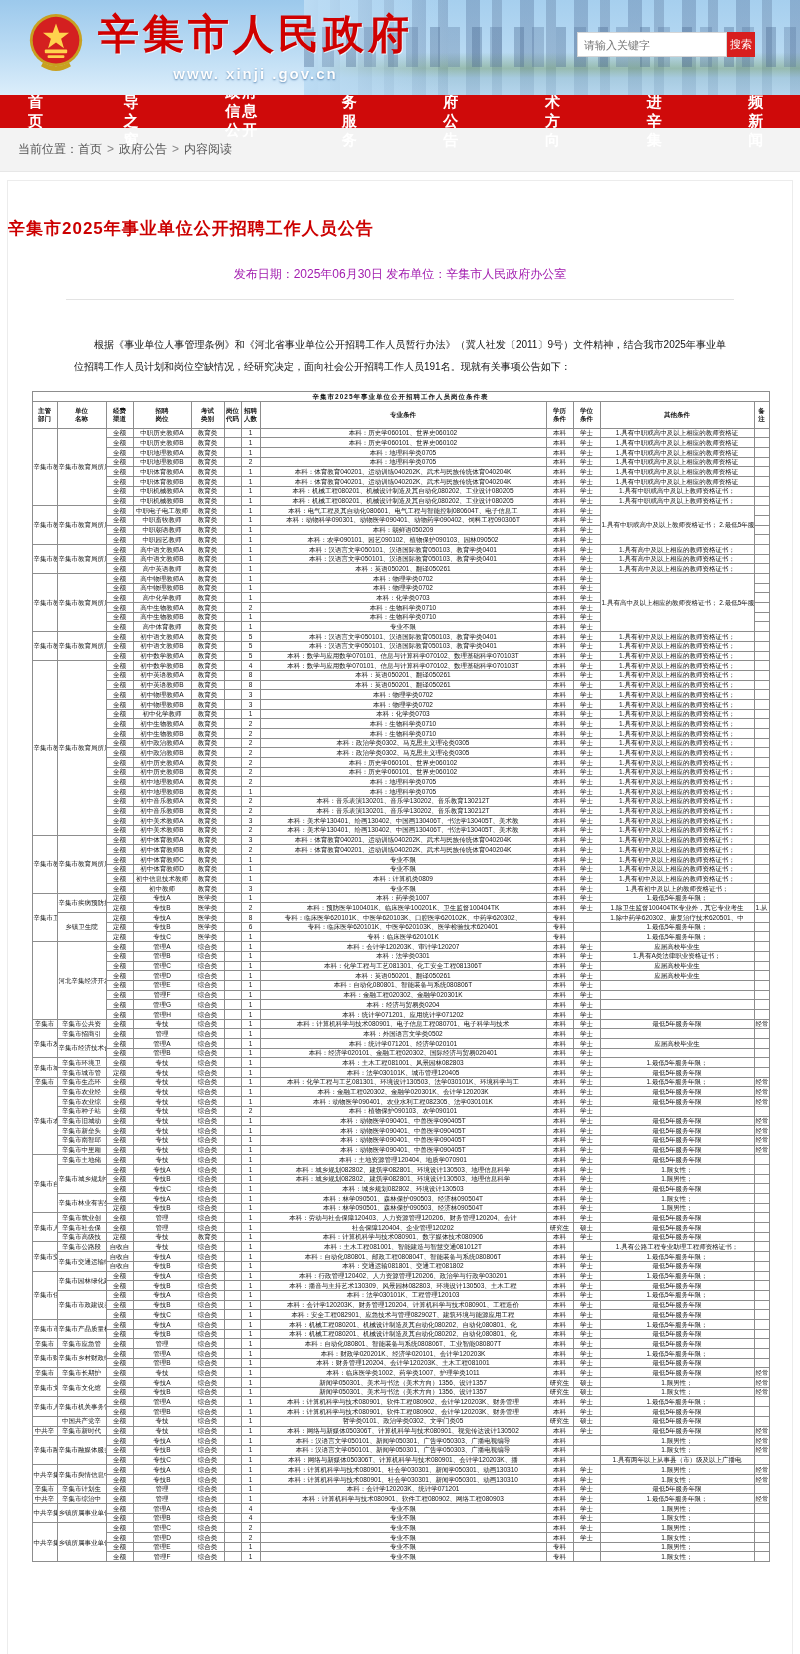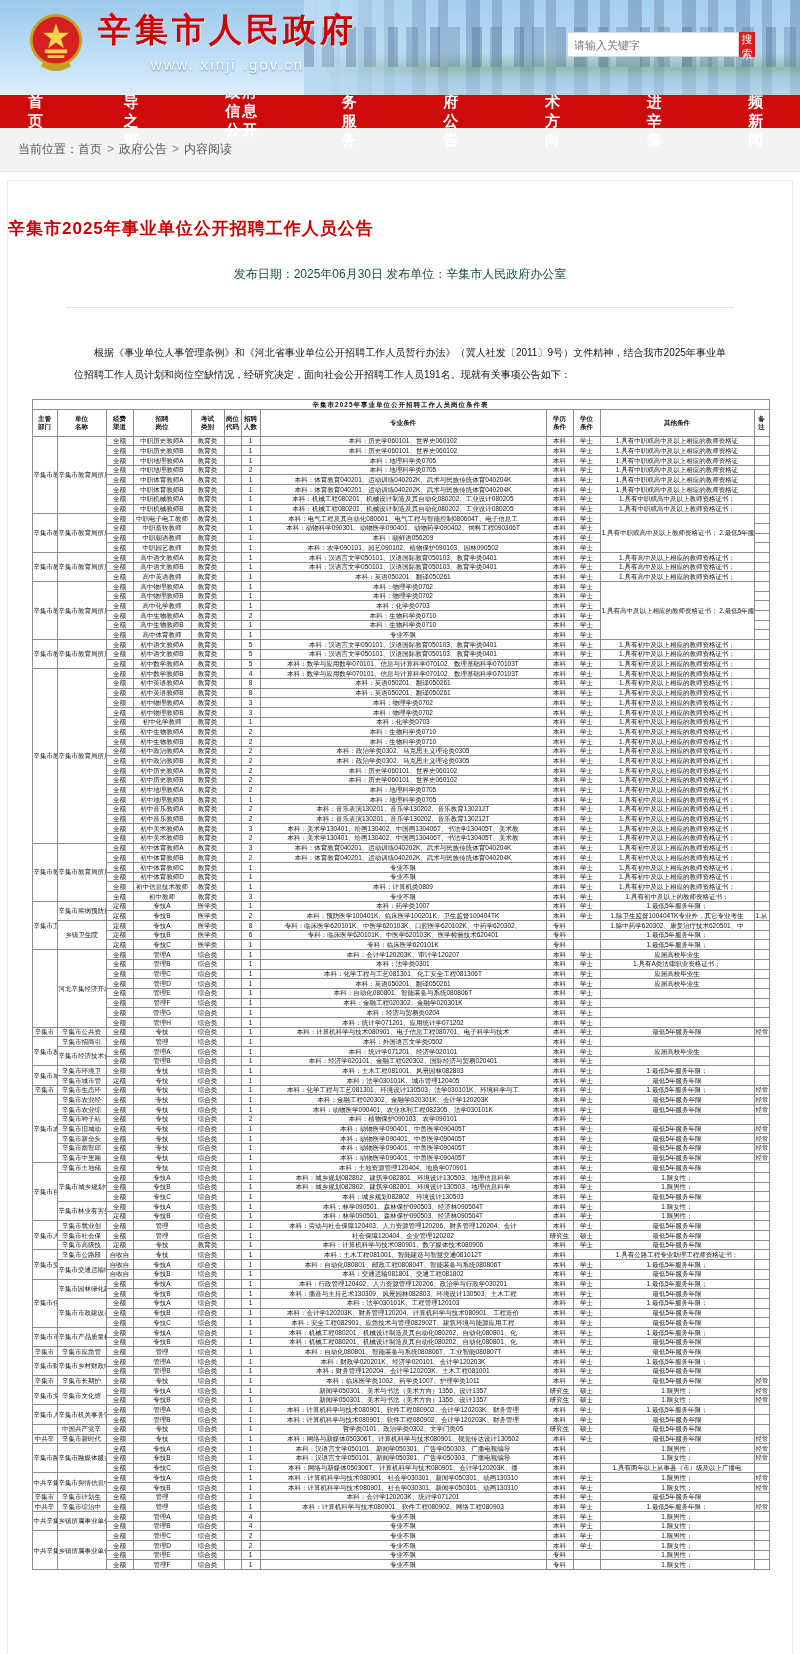"辛集市人民政府" .site-text .site-title { font-size: 33px -> 41px }
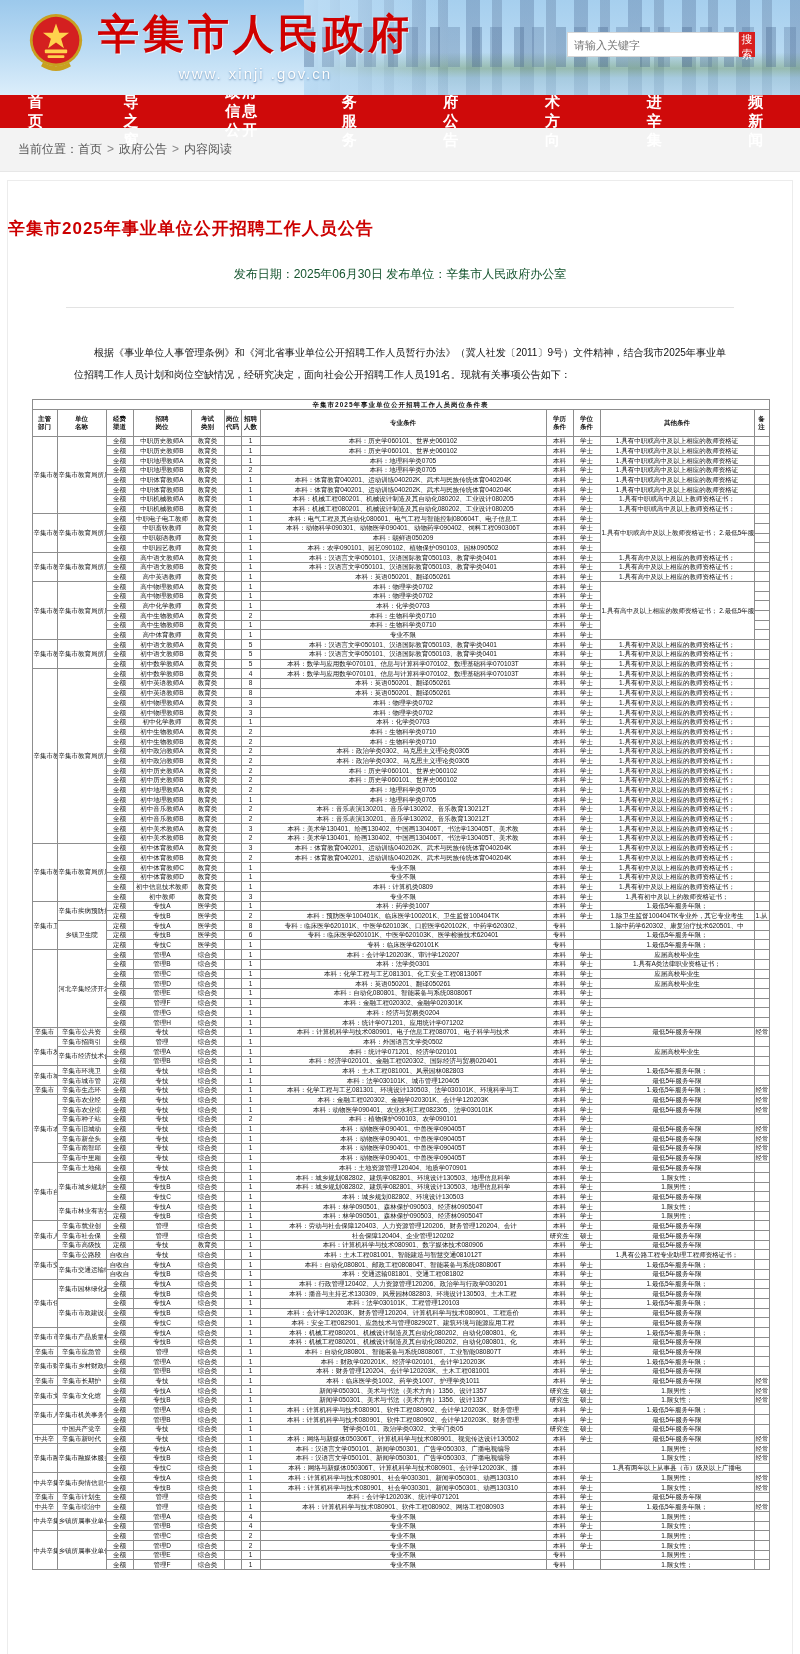"请输入关键字" .search-input { width: 172px -> 150px }
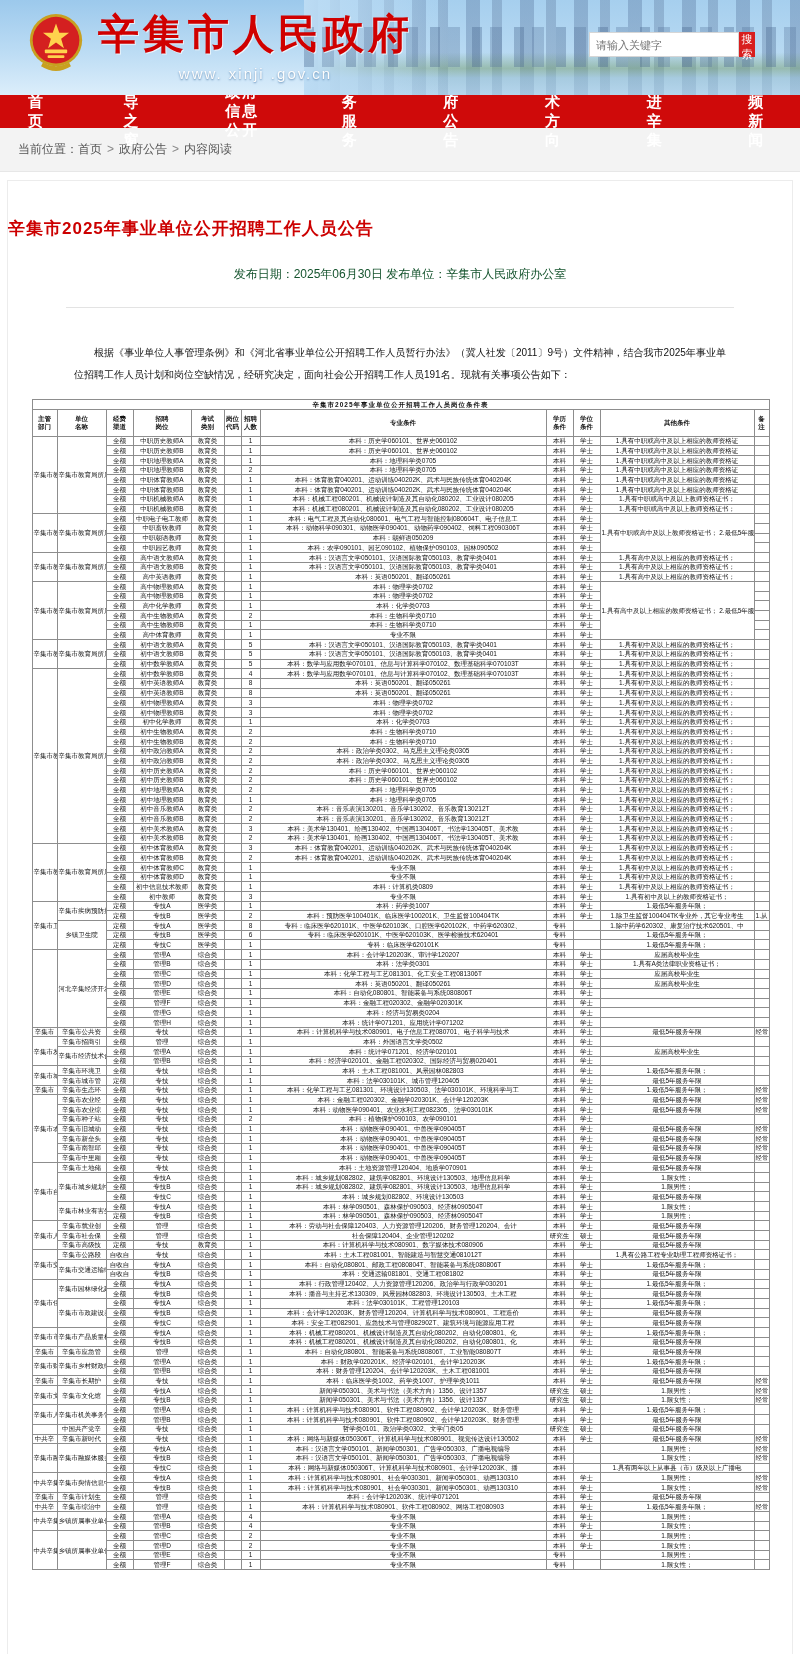"搜索" .search-btn { width: 16px -> 28px }
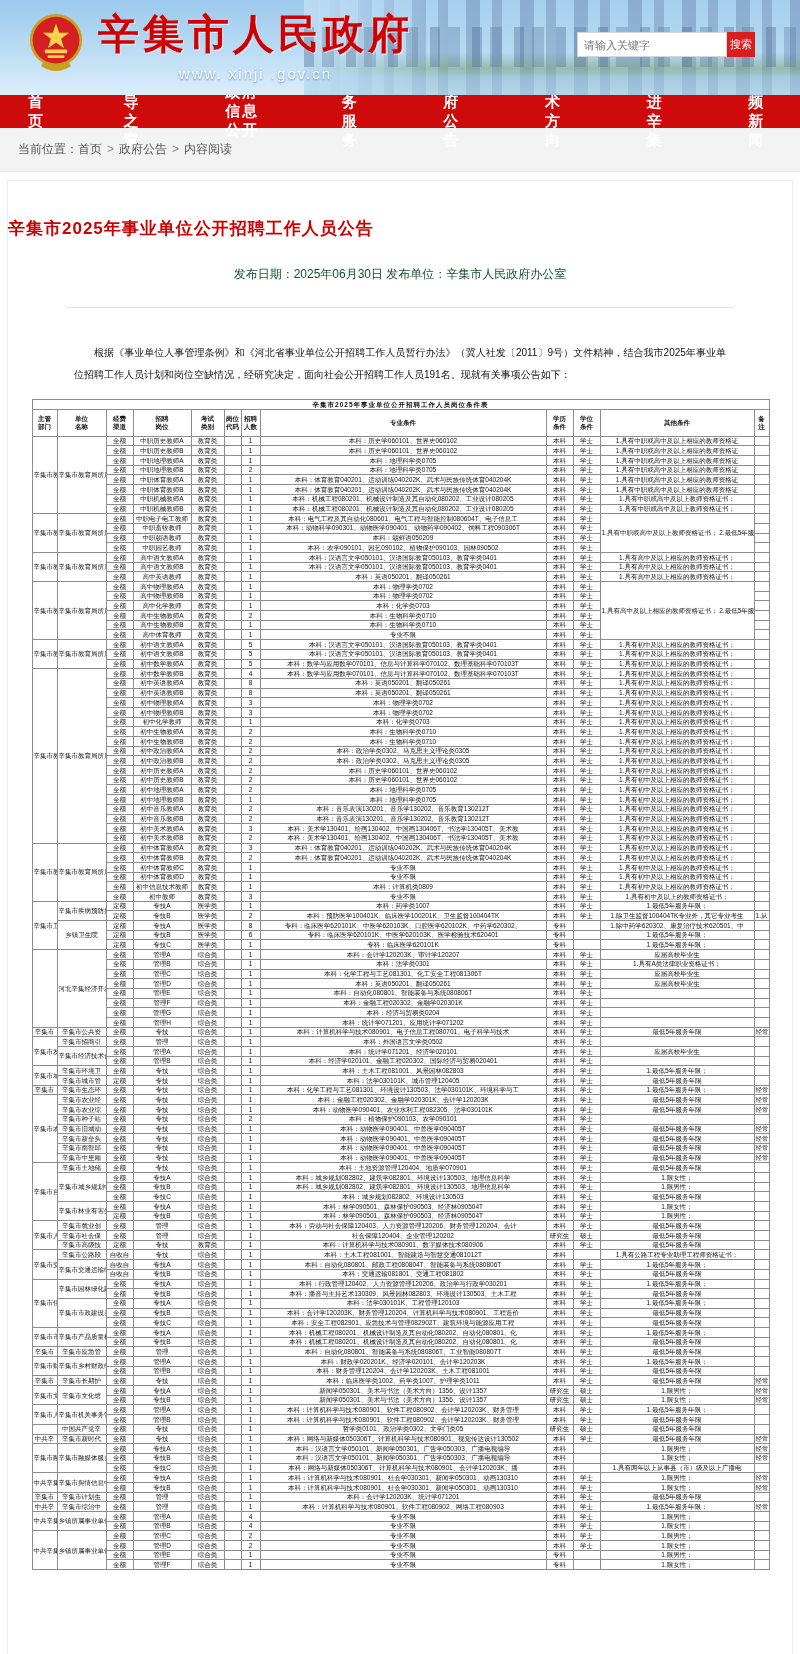"www. xinji .gov.cn" .site-text .site-url { font-weight: normal -> bold }
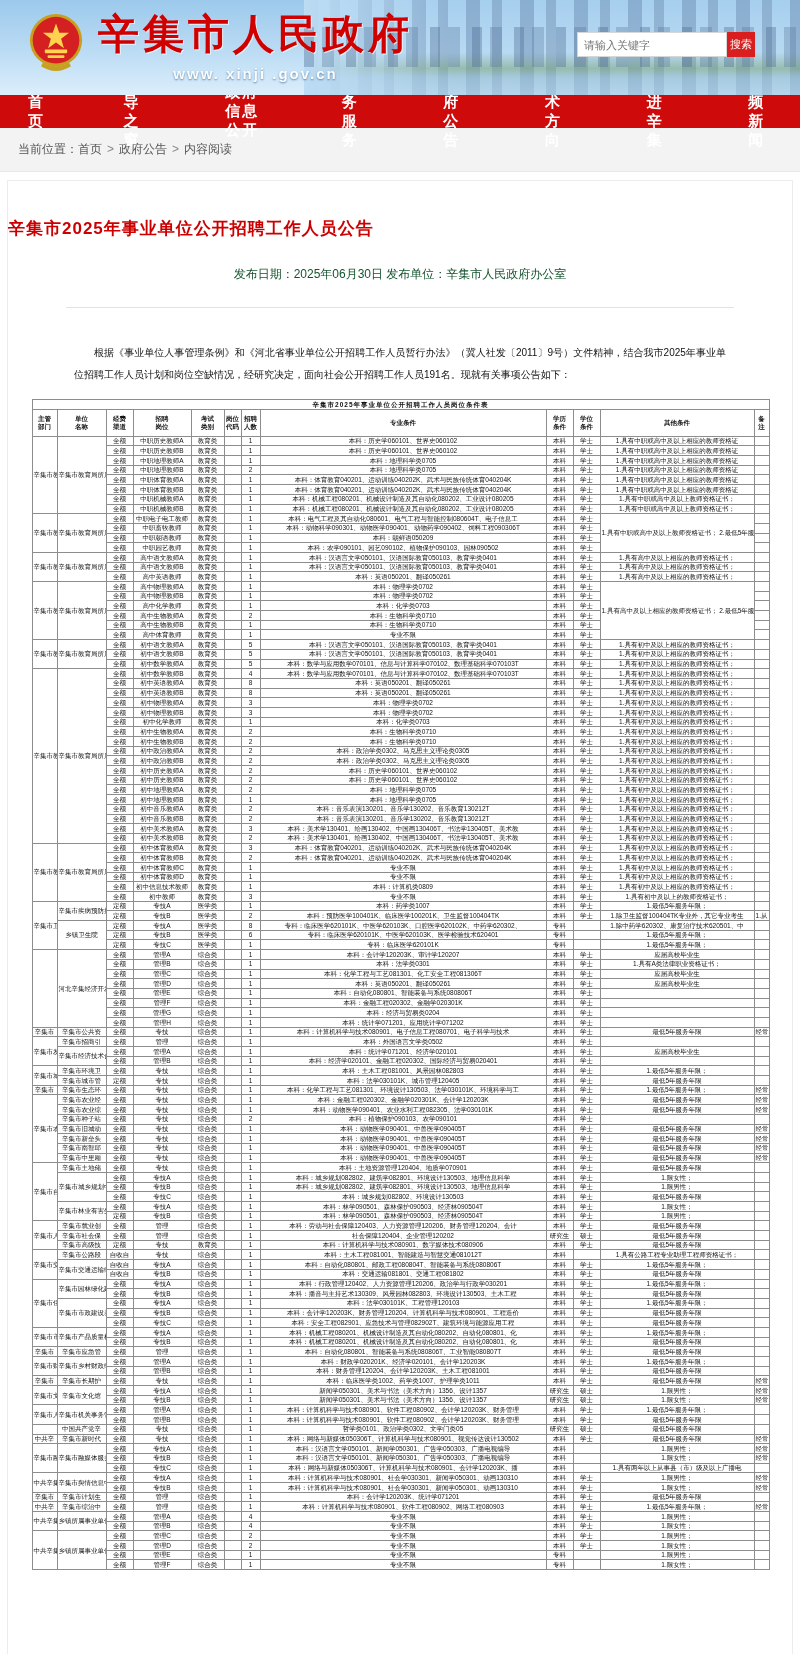"发布日期：2025年06月30日 发布单位：辛集市人民政府办公室" .article-meta { color: #14532d -> #a21caf; padding-bottom: 24px -> 16px }
